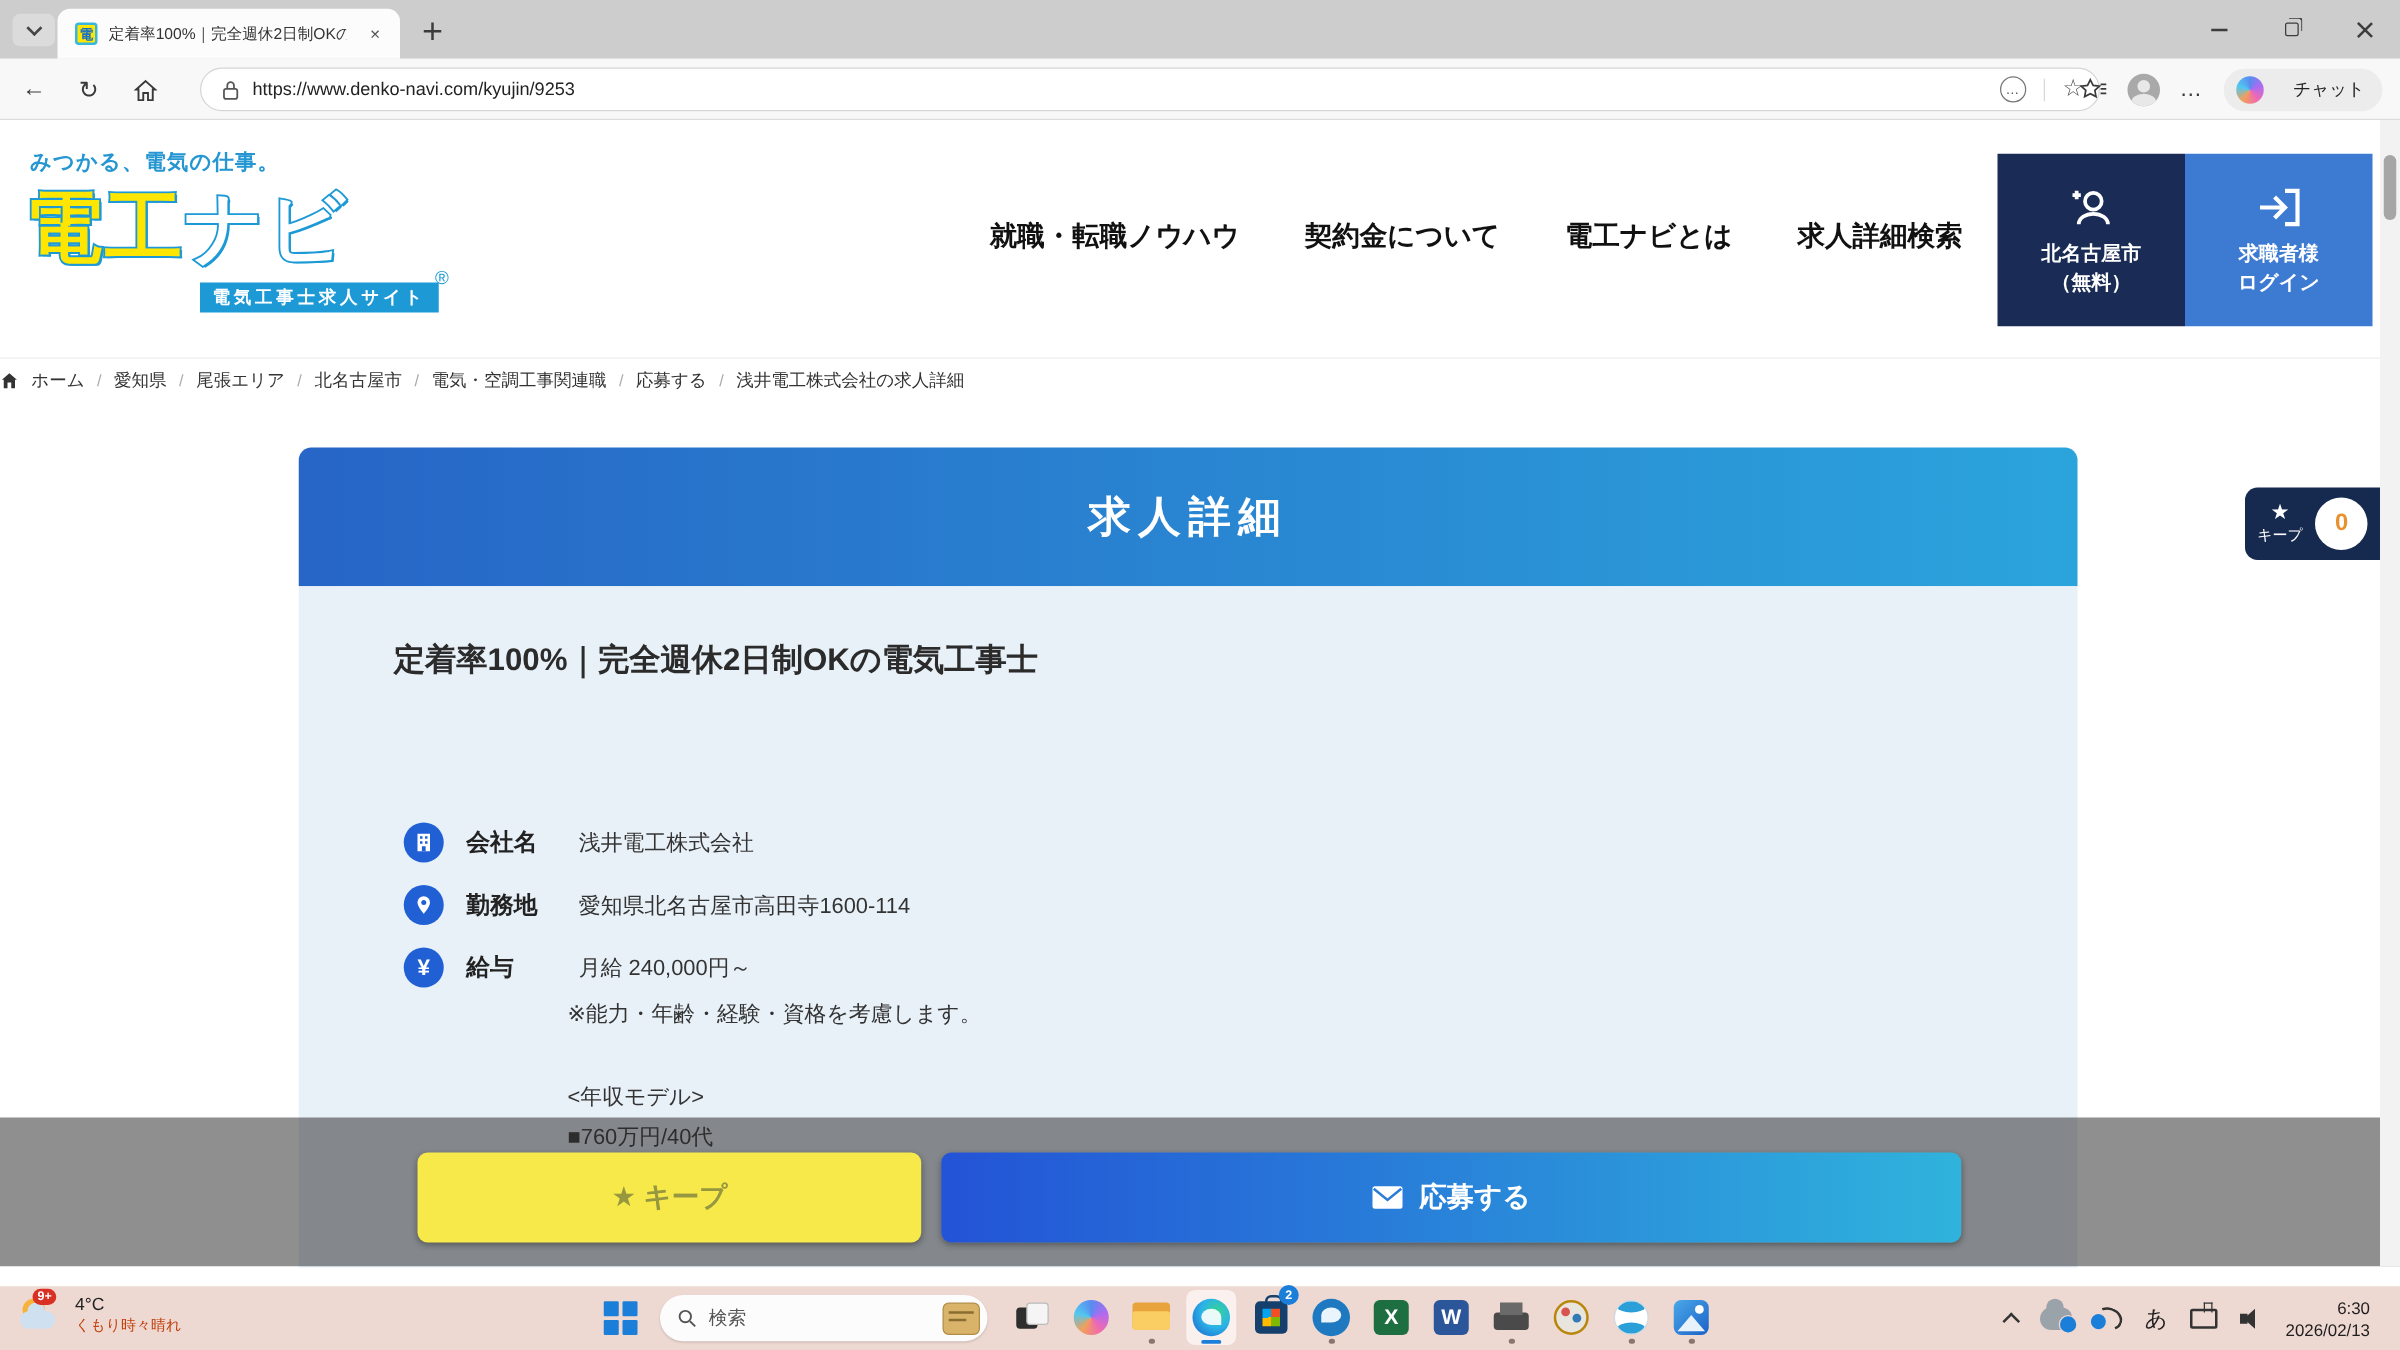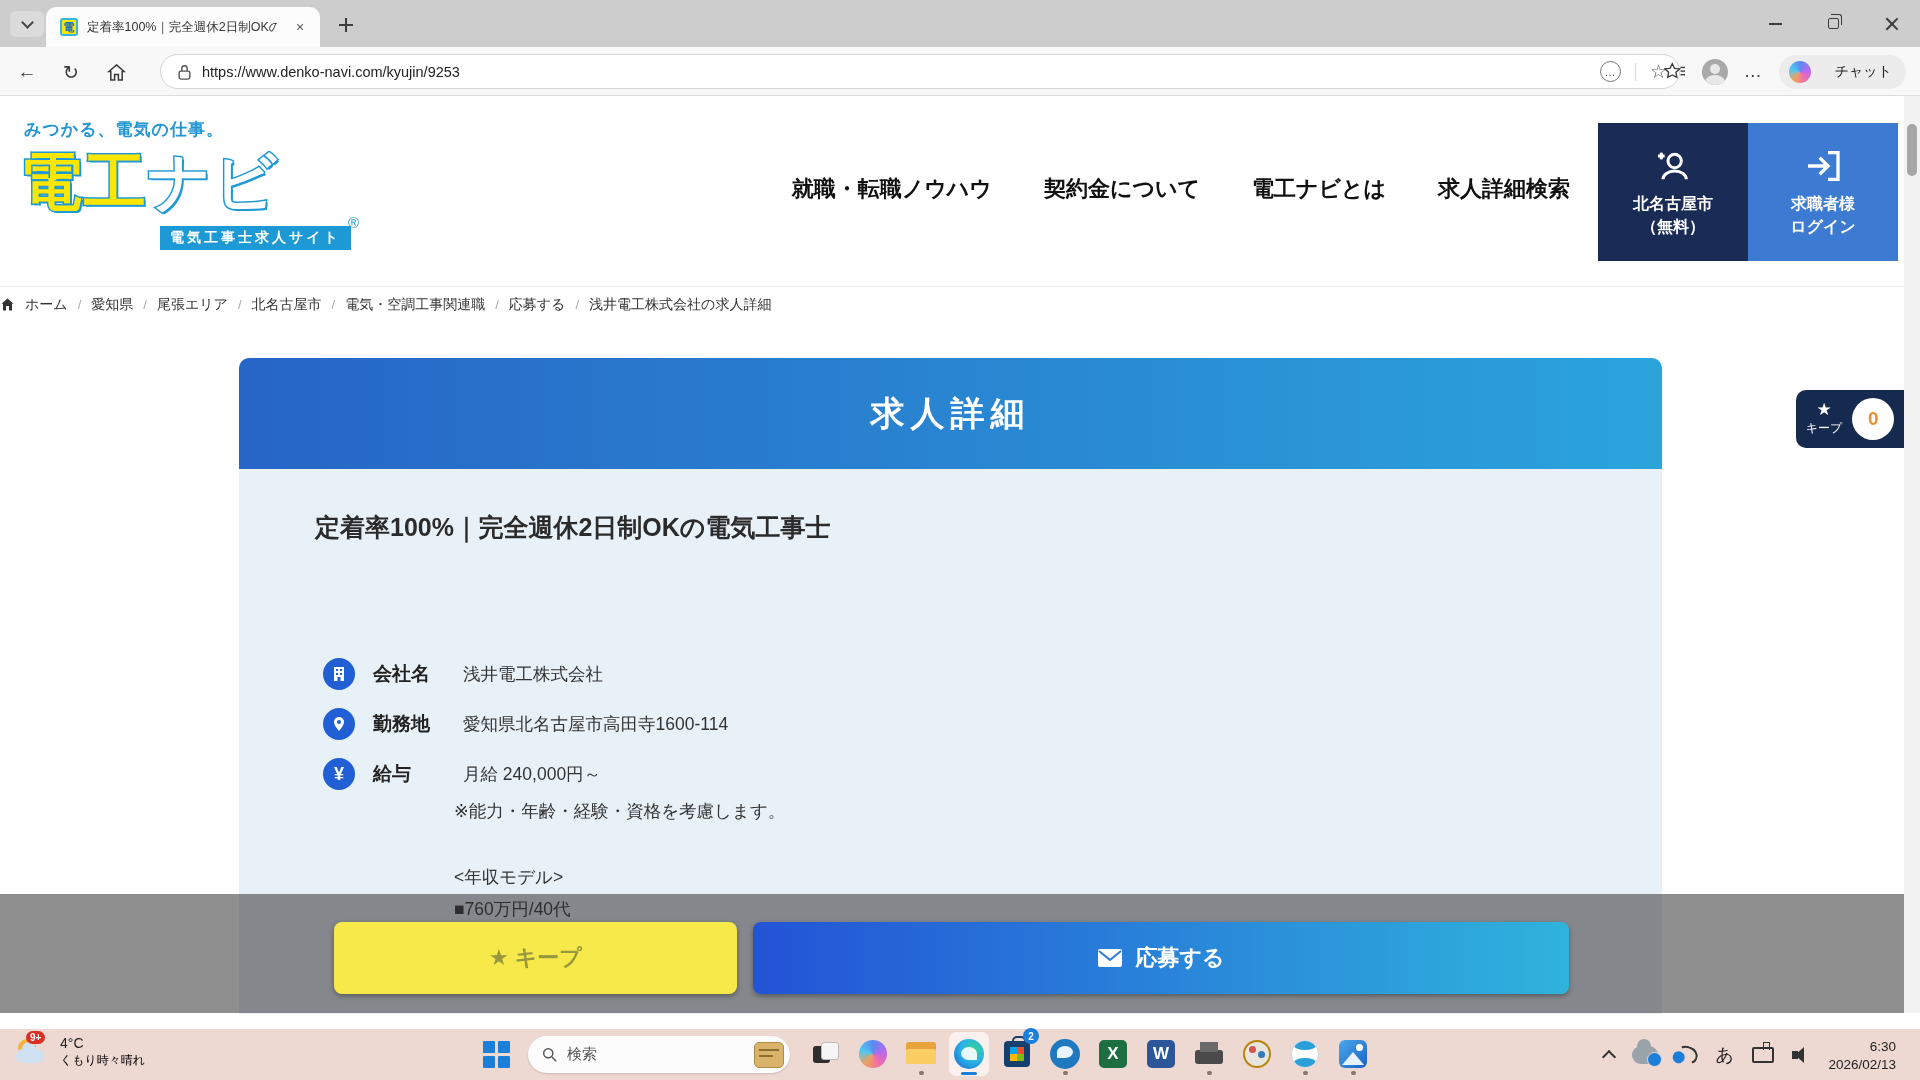"くもり時々晴れ" .weather-txt .t2 { color: #000000 -> #c2410c }
